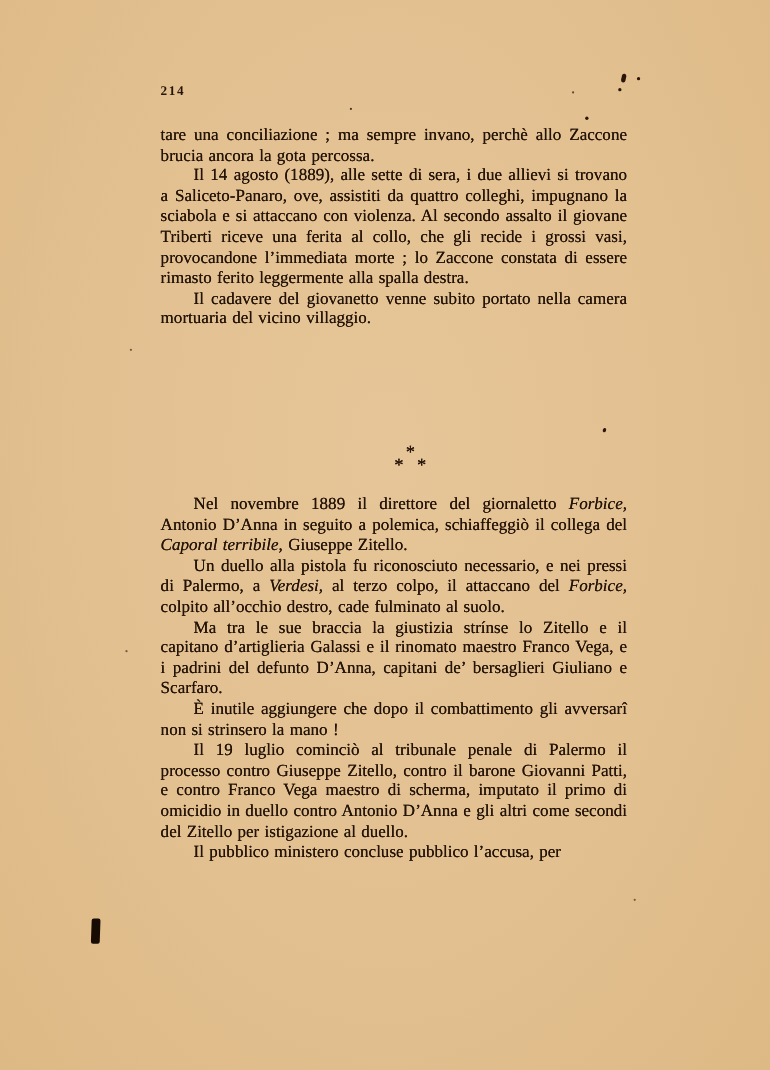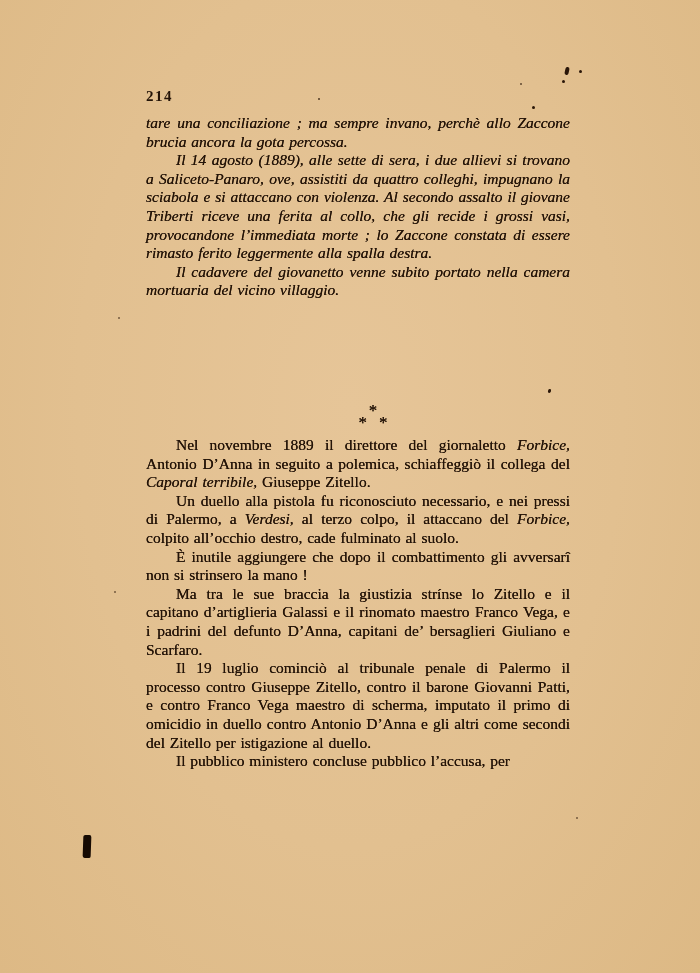"214" .page-number { font-size: 15px -> 12px; top: 88px -> 75px }
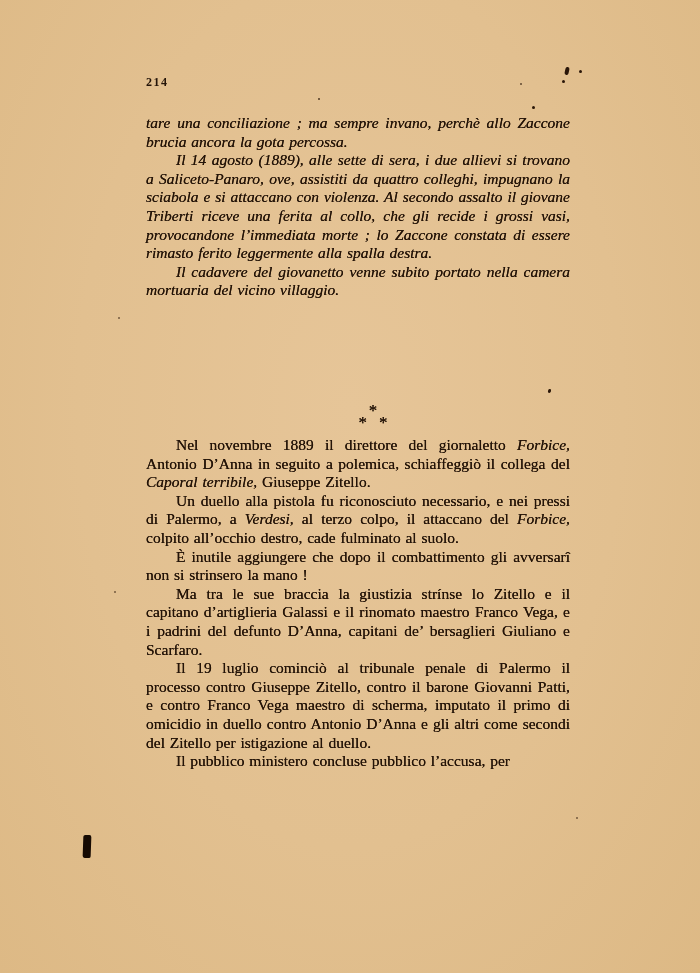"tare una conciliazione ; ma" .block-1 { font-style: italic -> none }
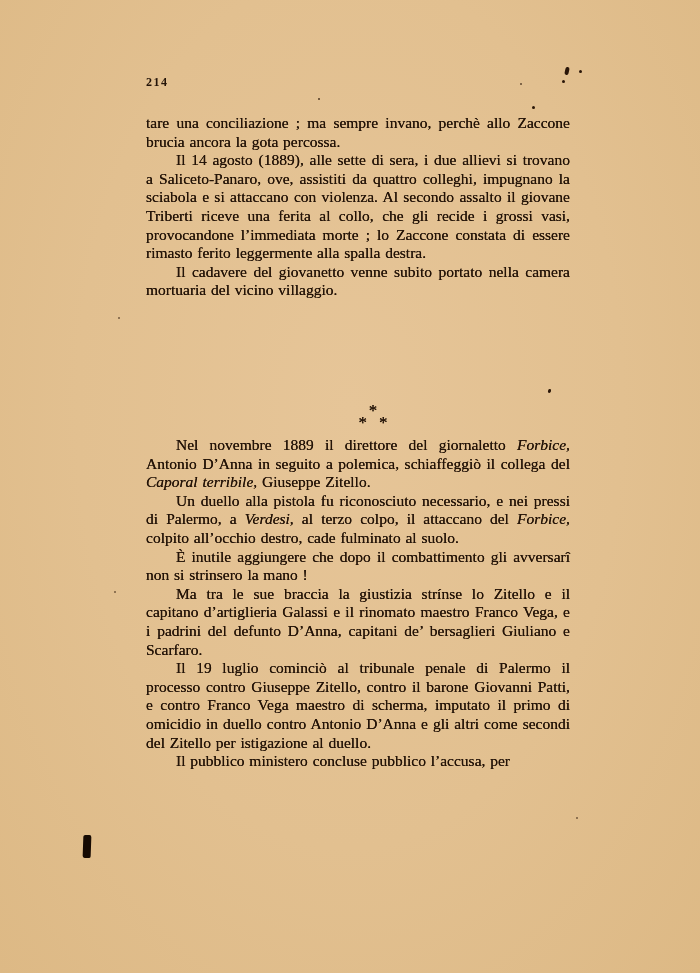"Nel novembre 1889 il direttore" .block-2 { top: 436px -> 450px }
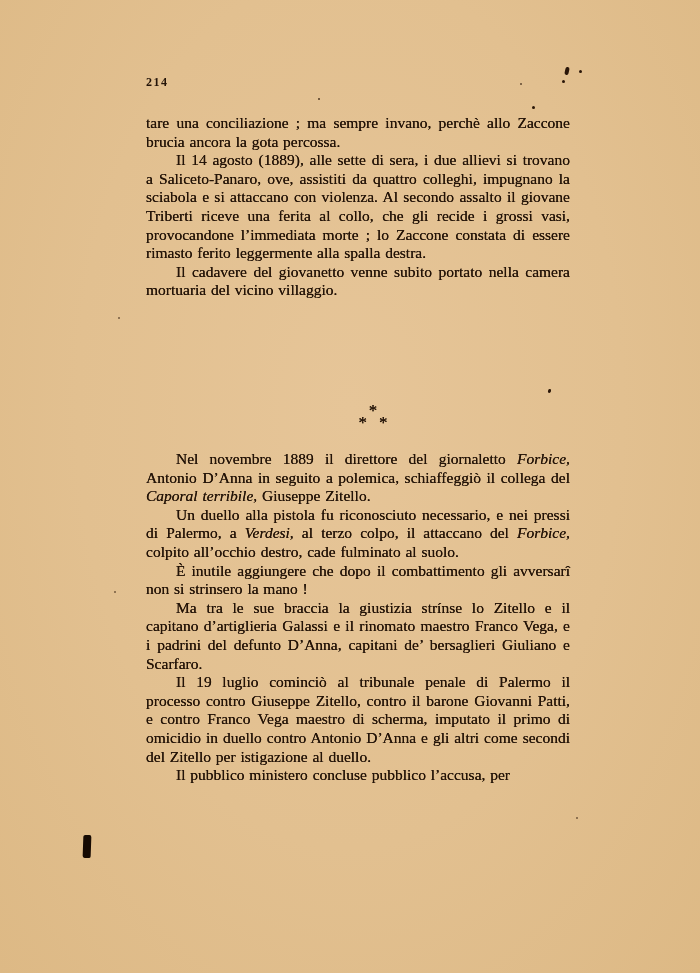"È inutile aggiungere che dopo" p.indent { order: before "Ma tra le sue braccia" -> after "Ma tra le sue braccia" }
